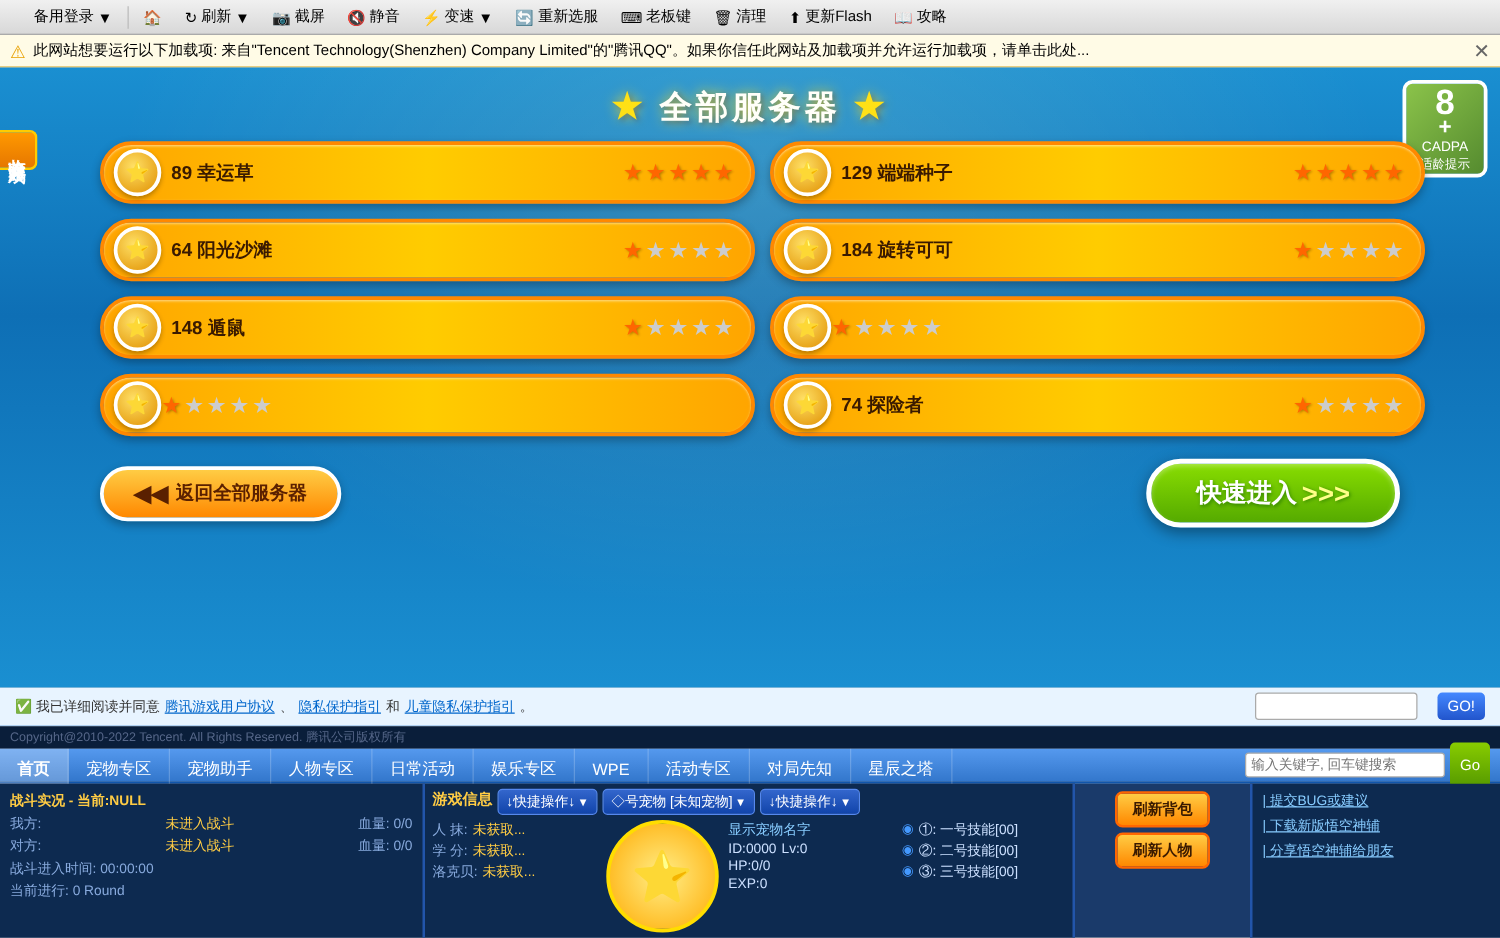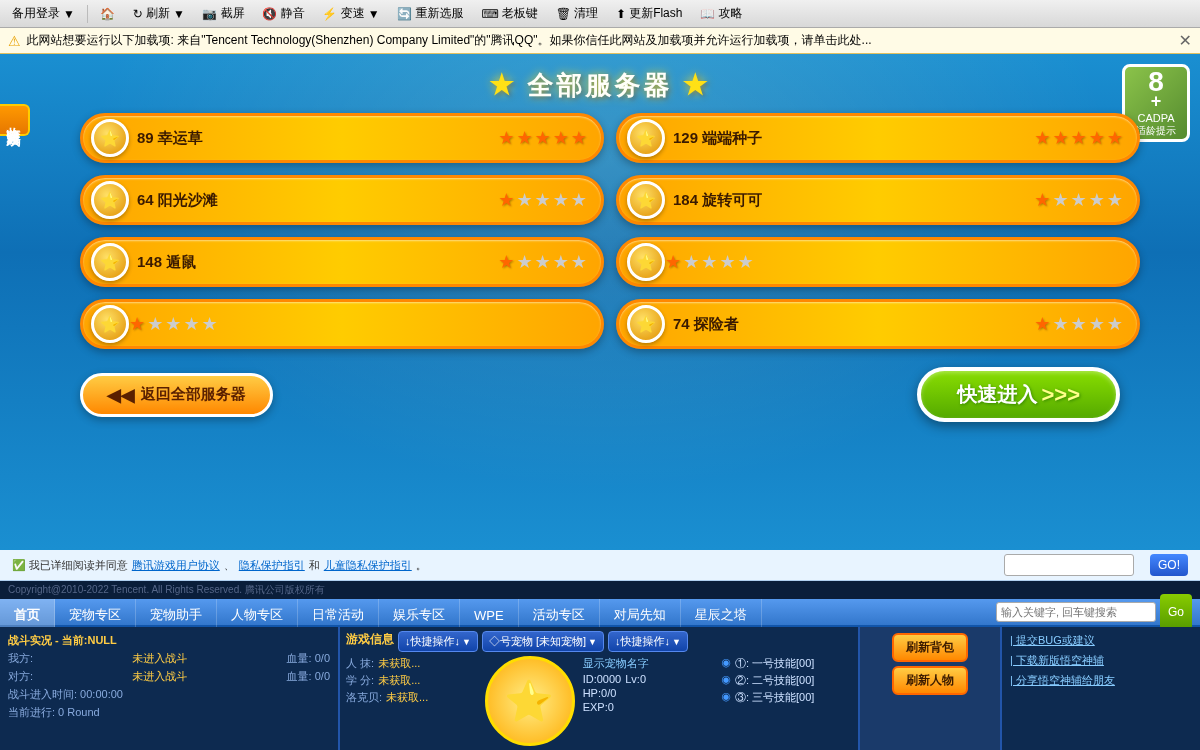"备用登录" #toolbar { padding: 0 4px -> 0 19px }
